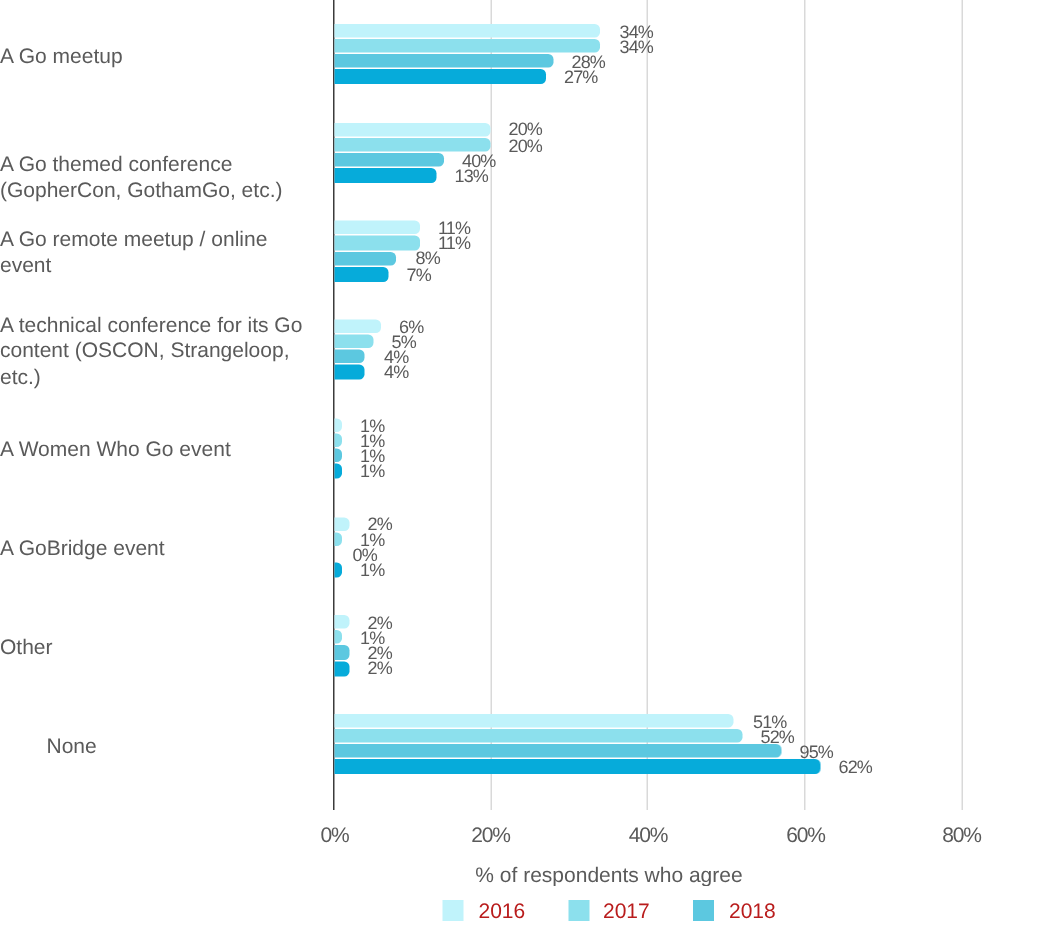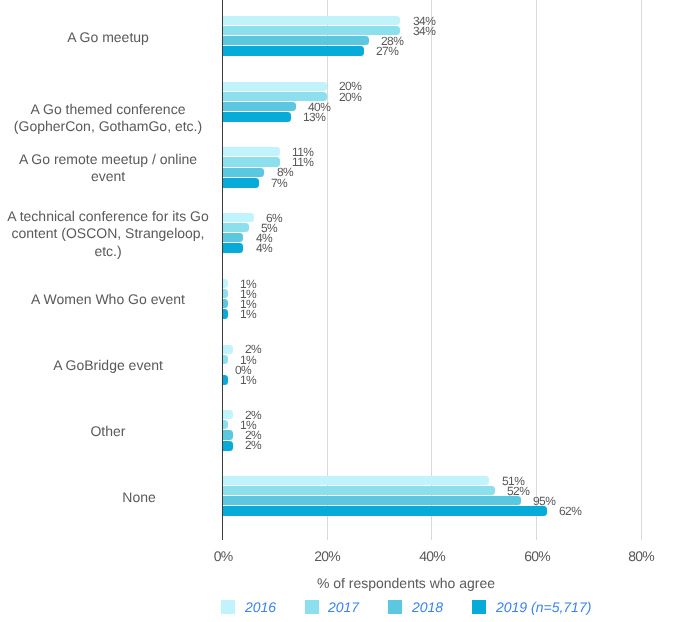"A Go meetup" .cat-label { text-align: center -> left }
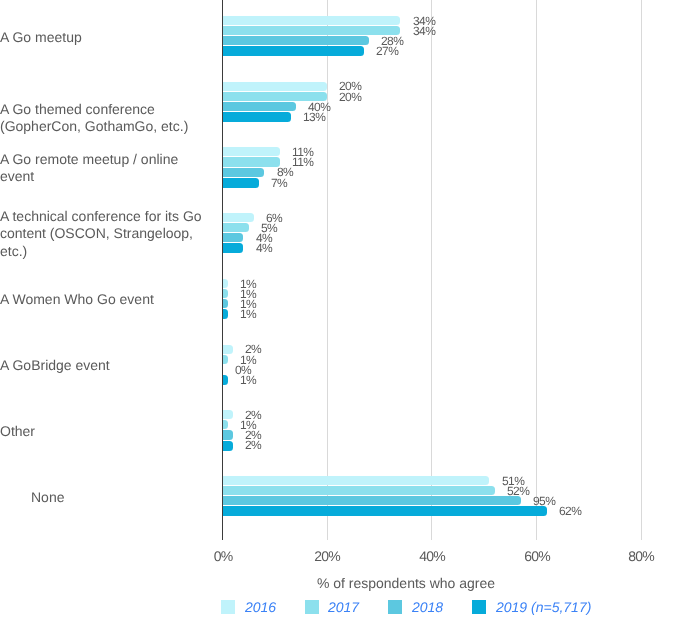"2016" .legend-text { color: #3b82f6 -> #b91c1c; font-style: italic -> none }
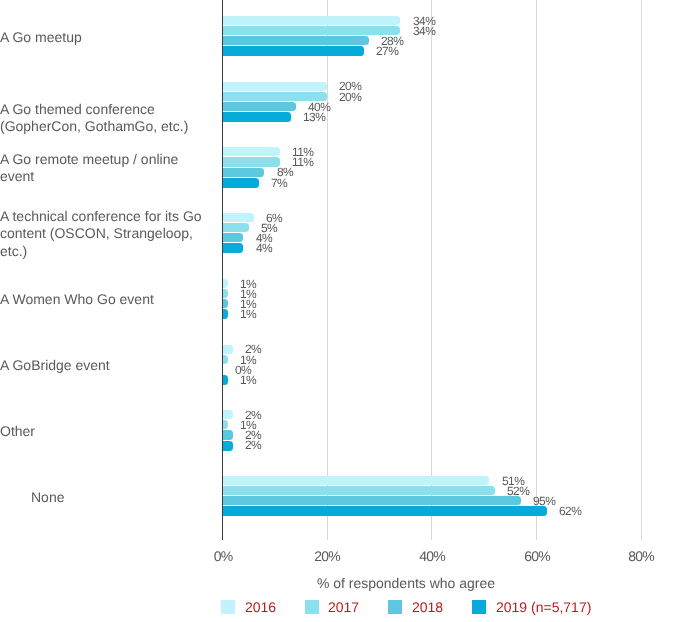"2019 (n=5,717)" div.legend-item { html: <div> <span></span> <span>2019 (n=5,717)</span> </div> -> none }
